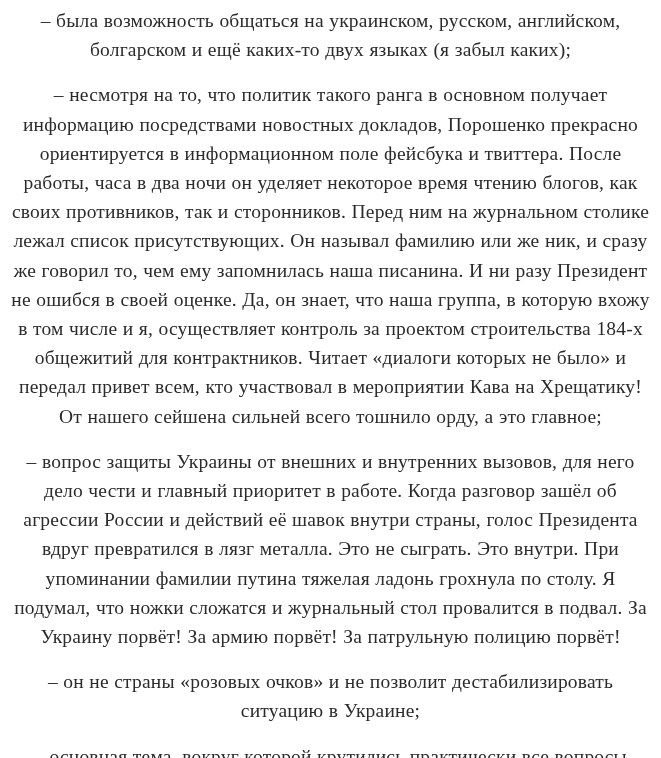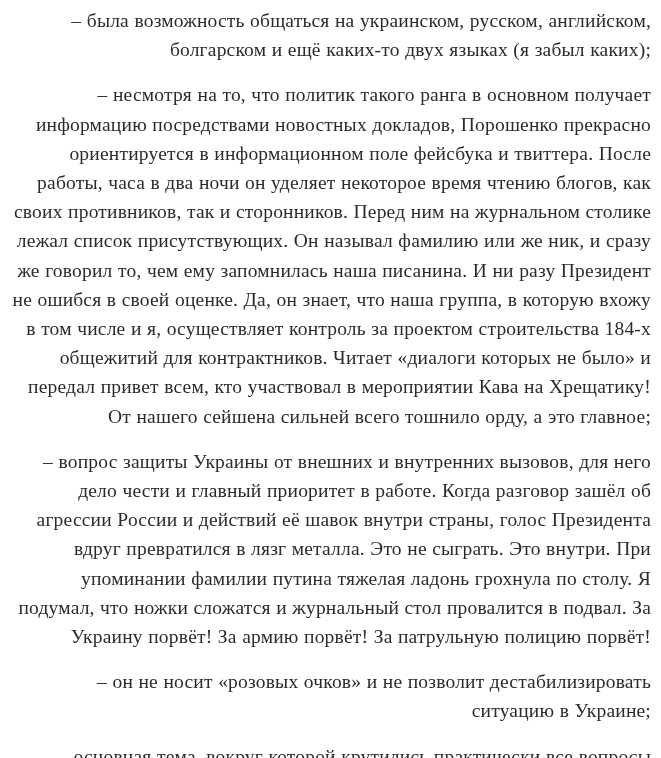"– была возможность общаться на" .paragraph { text-align: right -> center }
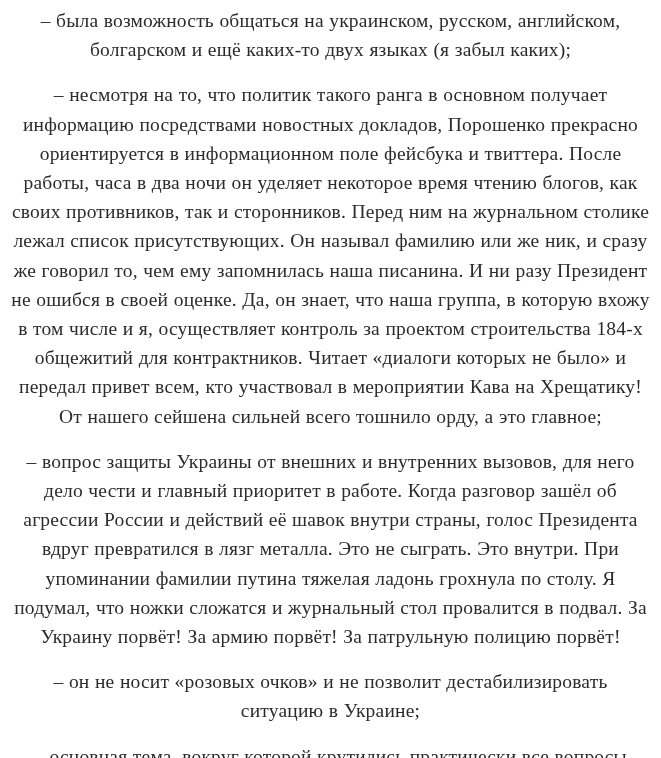"– он не носит «розовых" p.paragraph { text: носит -> страны }
